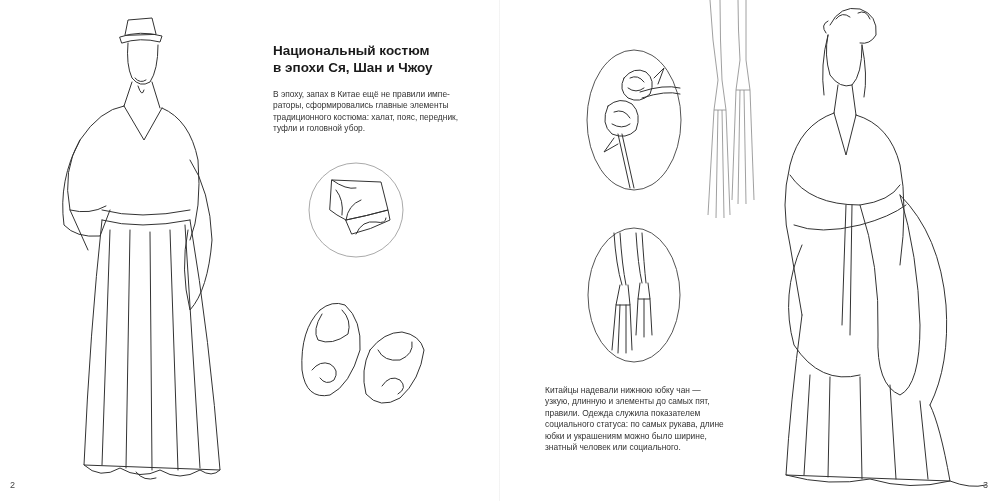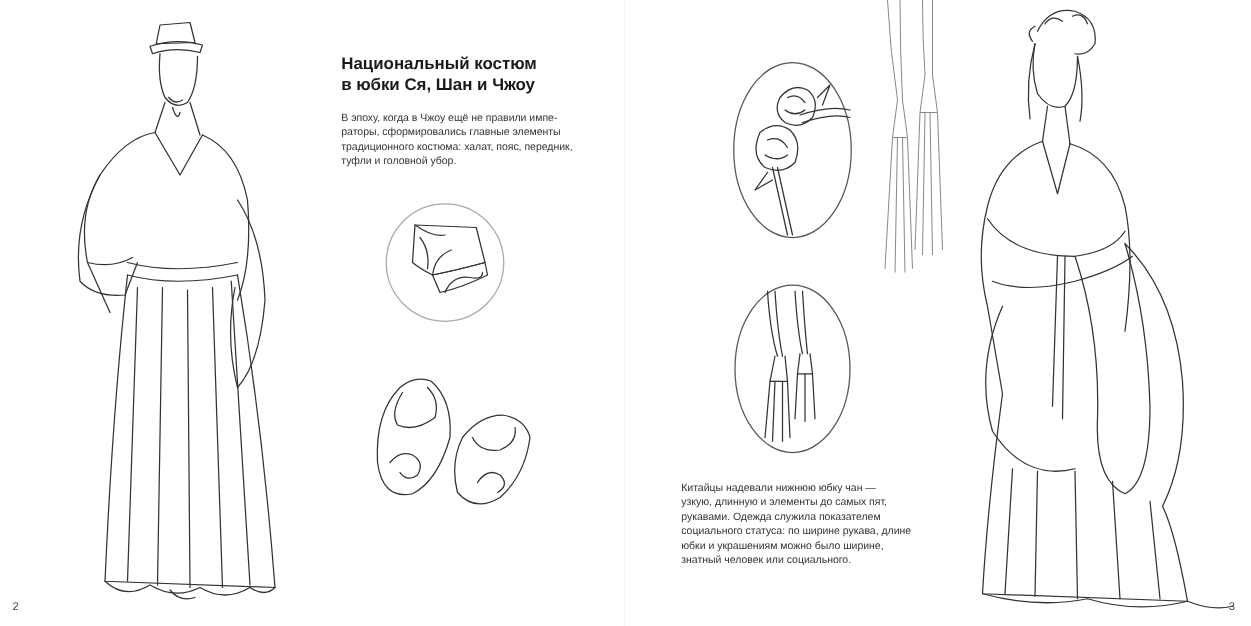"в юбки Ся, Шан и" span { text: юбки -> эпохи }
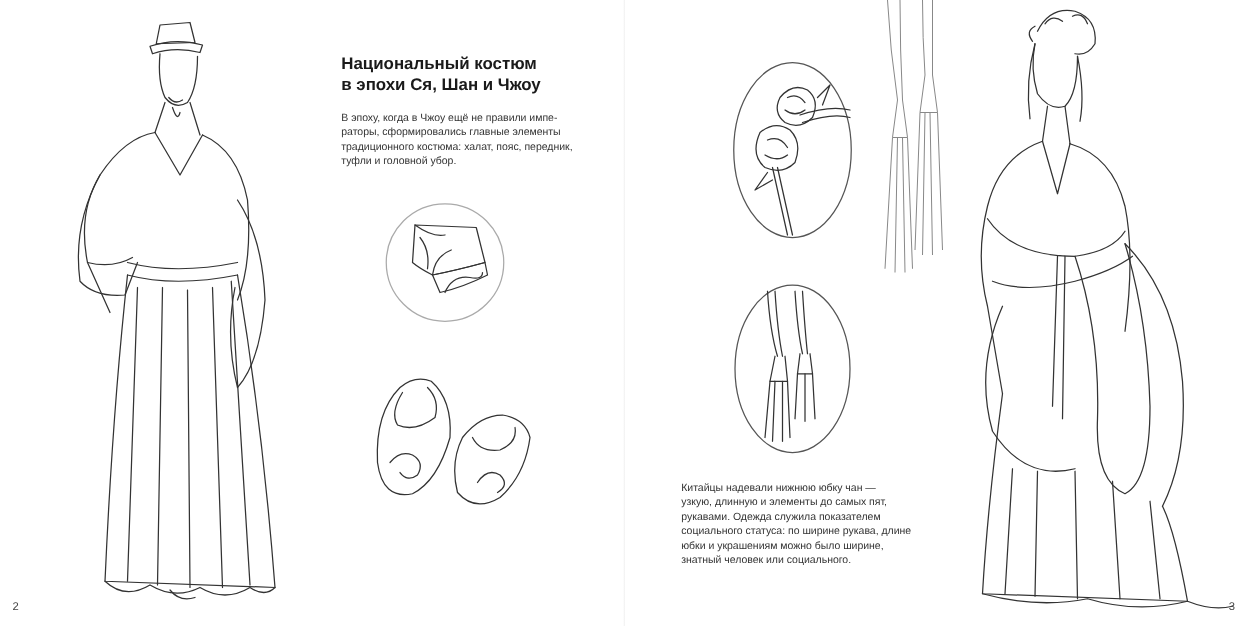"В эпоху, когда в Чжоу" span { text: когда в Чжоу -> запах в Китае }
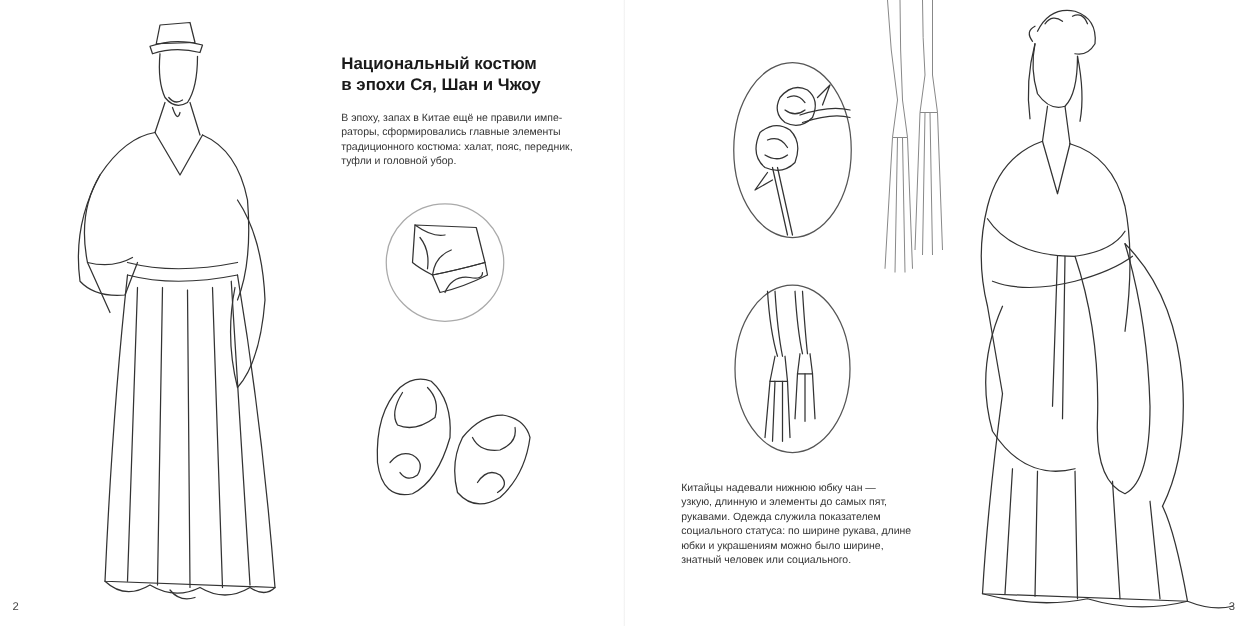"рукавами. Одежда служила показателем" span { text: рукавами -> правили }
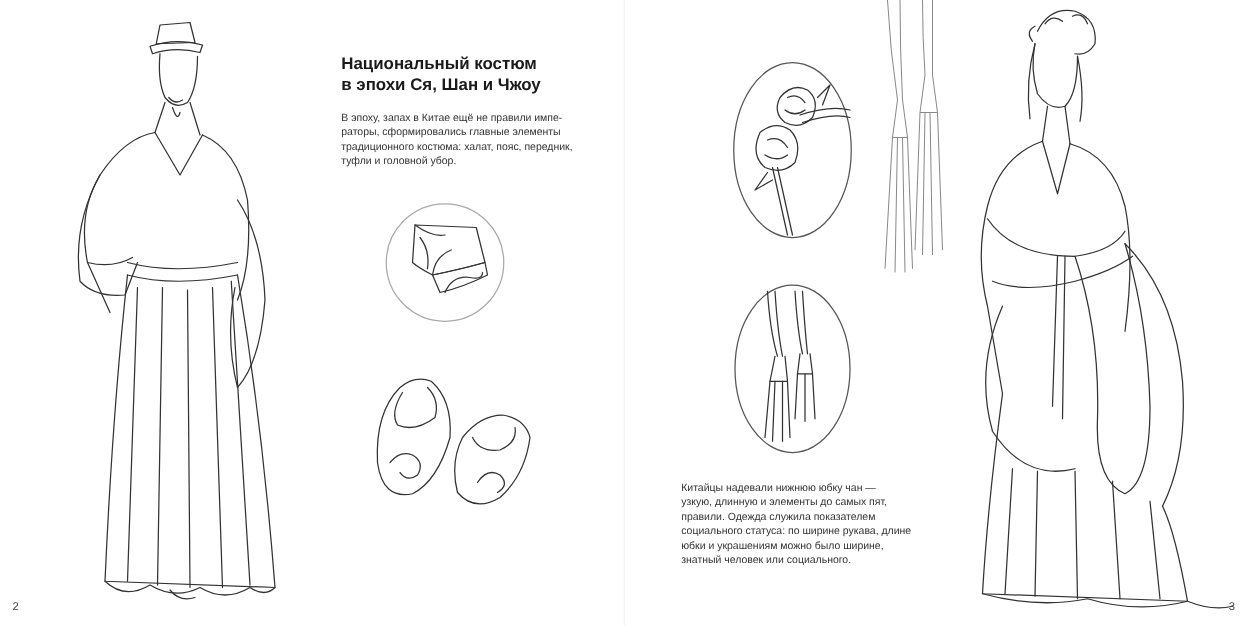"социального статуса: по ширине рукава," span { text: ширине -> самых }
